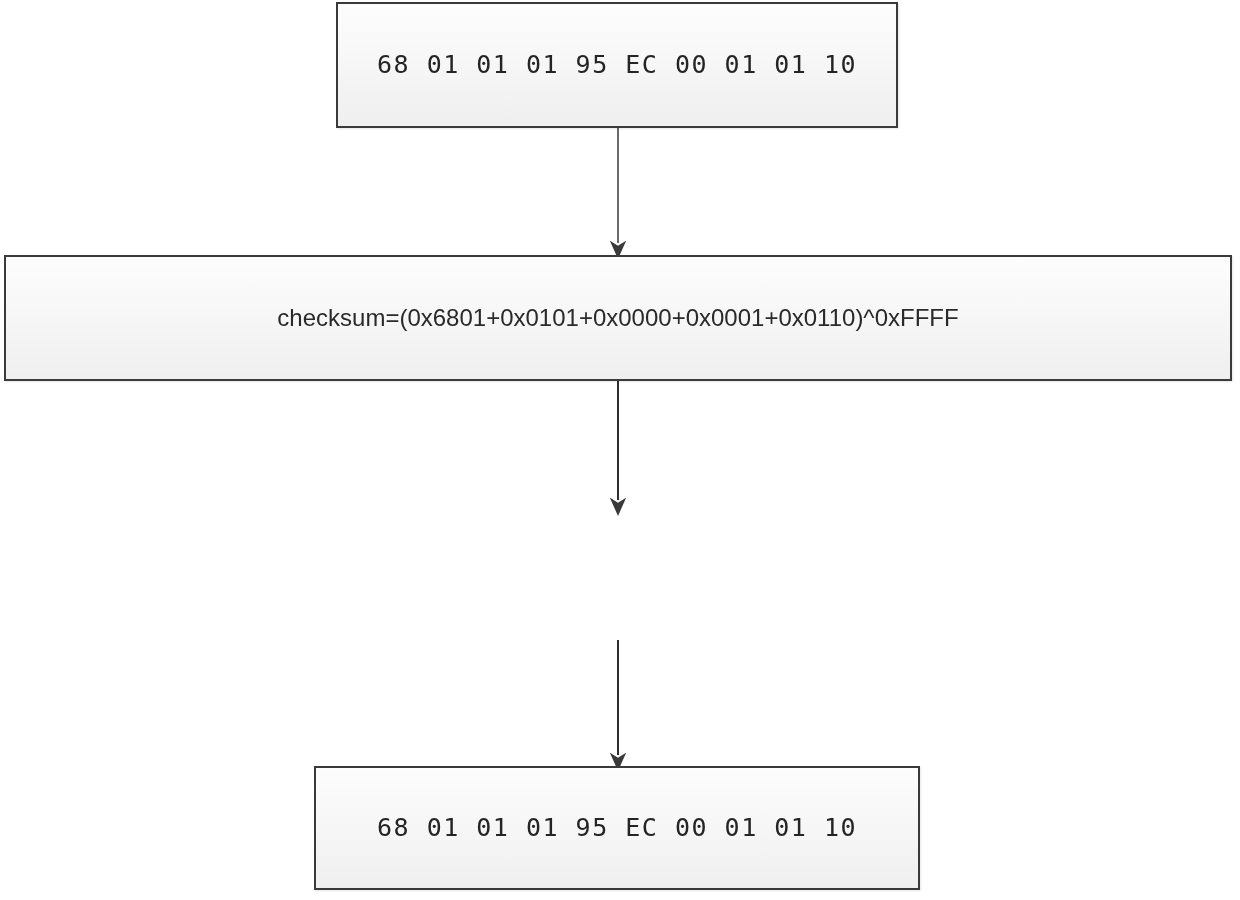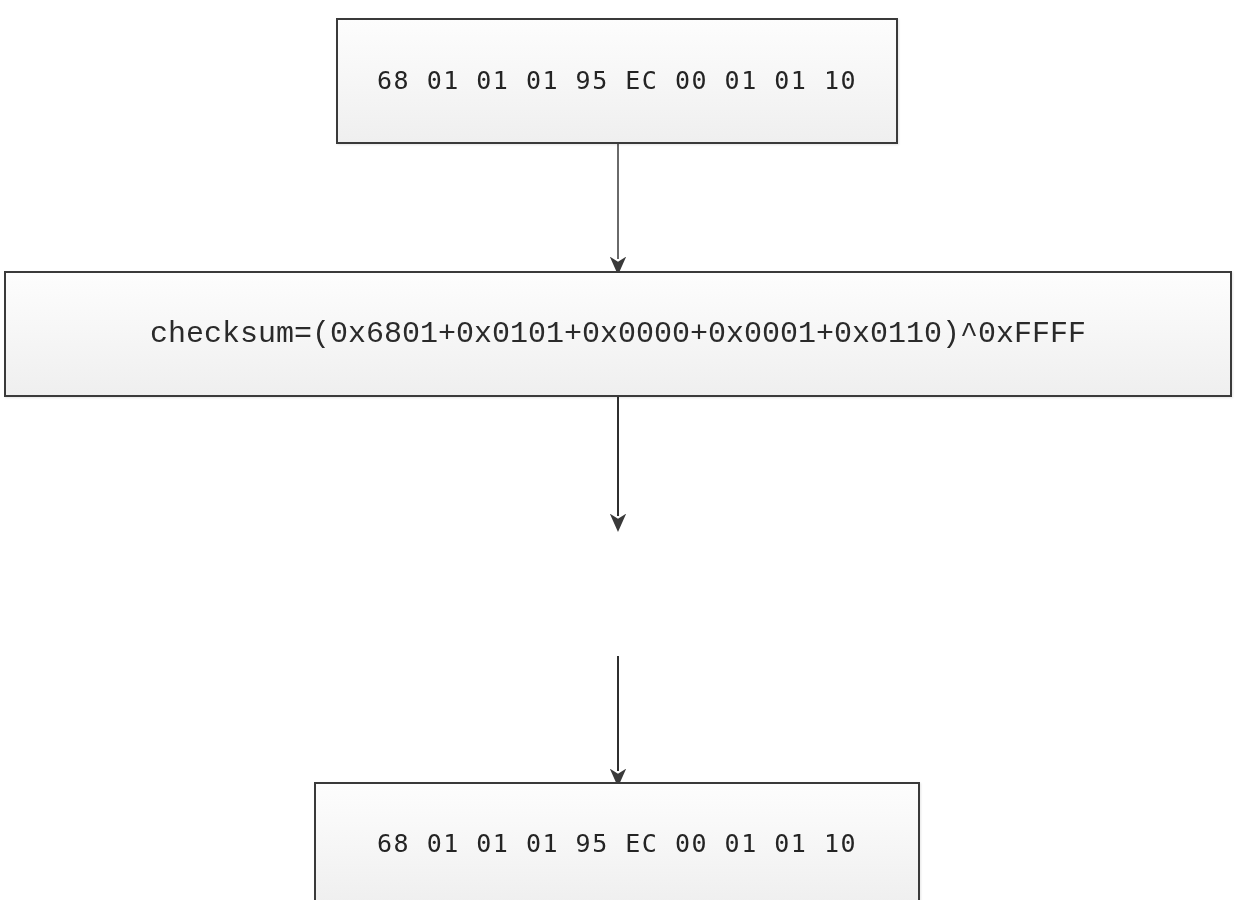"68 01 01 01 95" #canvas { top: 16px -> 0 }
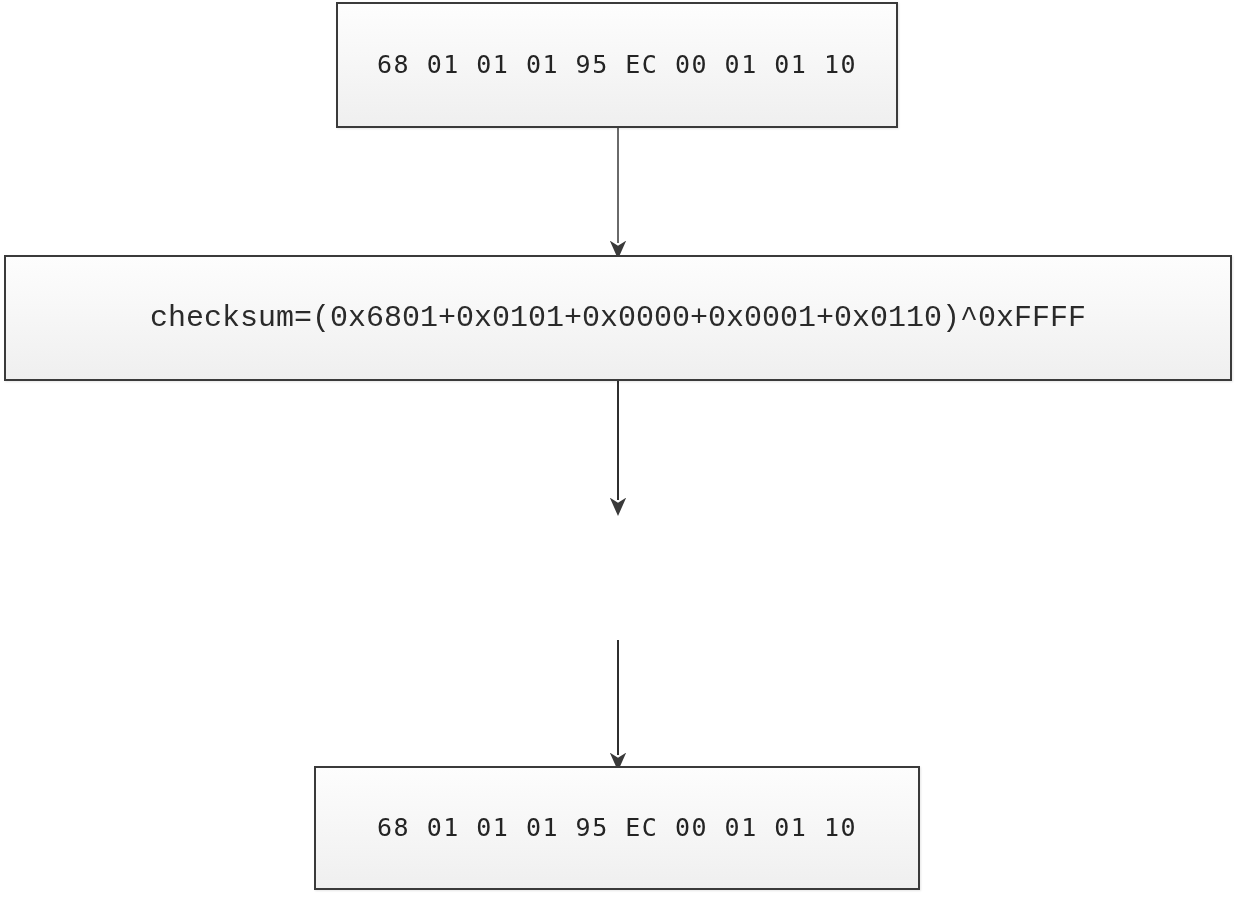"checksum=(0x6801+0x0101+0x0000+0x0001+0x" .formula .node-label { font-family: Liberation Mono, monospace -> Liberation Sans, sans-serif; font-size: 30px -> 24px }
